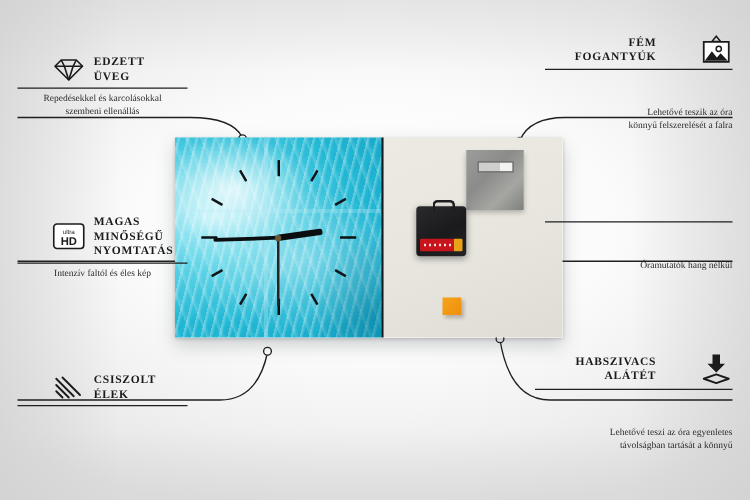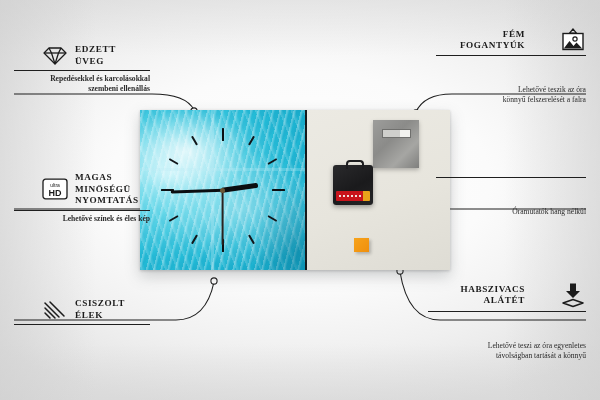"Repedésekkel és karcolásokkal" .callout.left .desc { font-weight: bold -> none; text-align: right -> center }
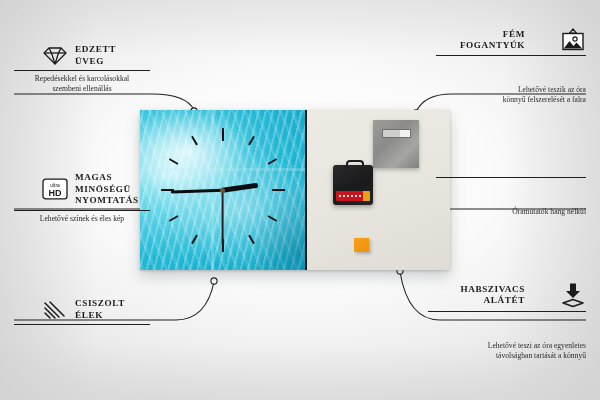"Lehetővé színek és éles kép" div.desc { text: Lehetővé színek -> Intenzív faltól }
